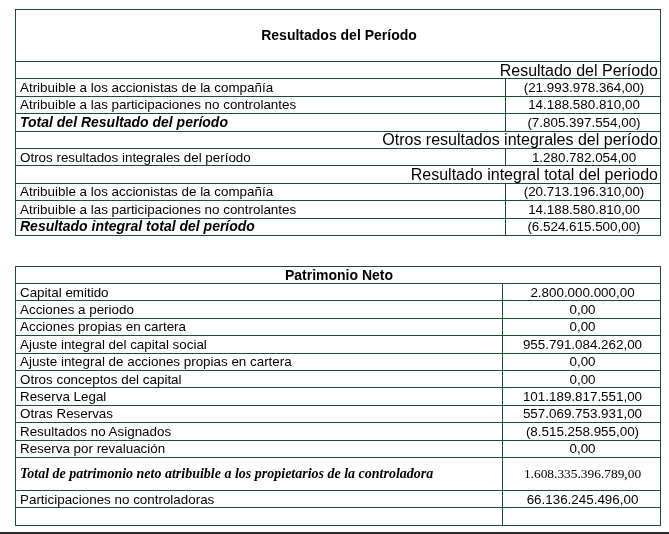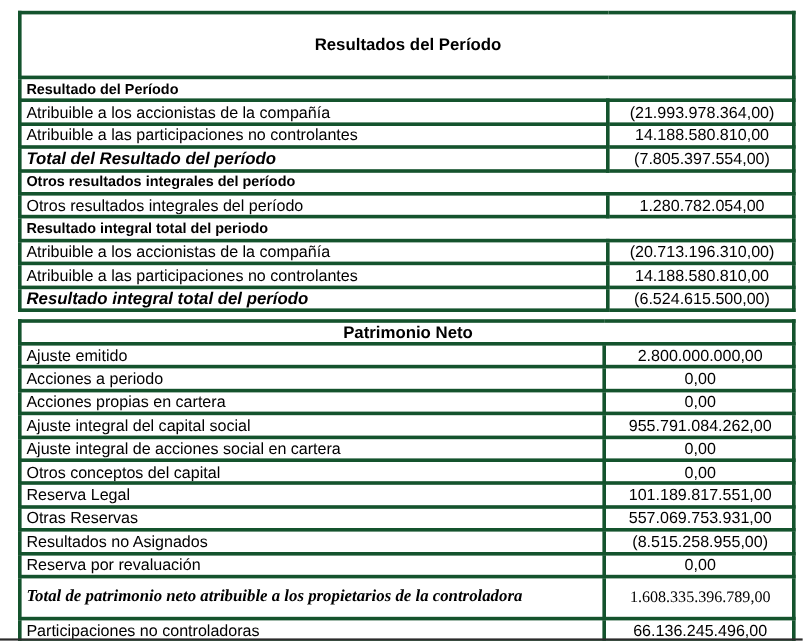"Resultados del Período" table.fin td { border: 3px solid #14532d -> 1px solid #14532d }
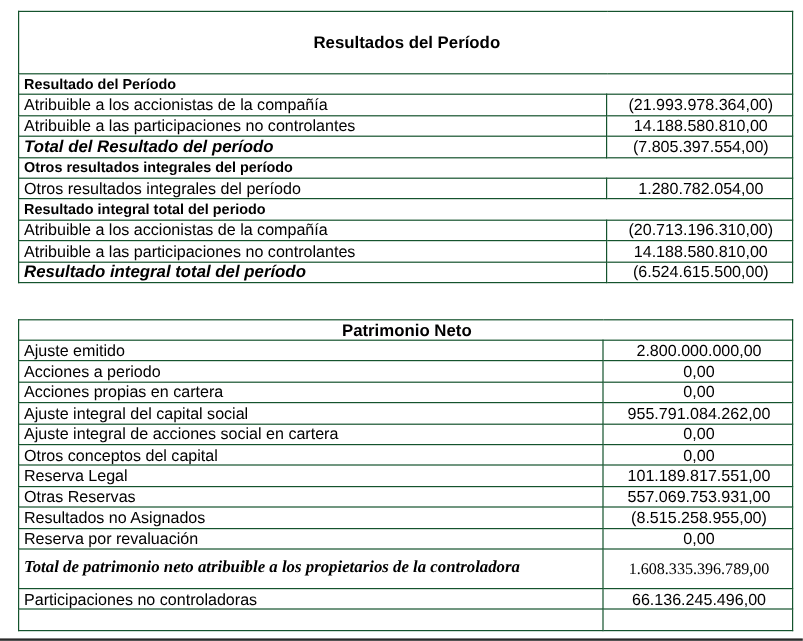"Resultado del Período" table.fin tr.section td { font-size: 12px -> 16px; font-weight: bold -> normal; text-align: none -> right }
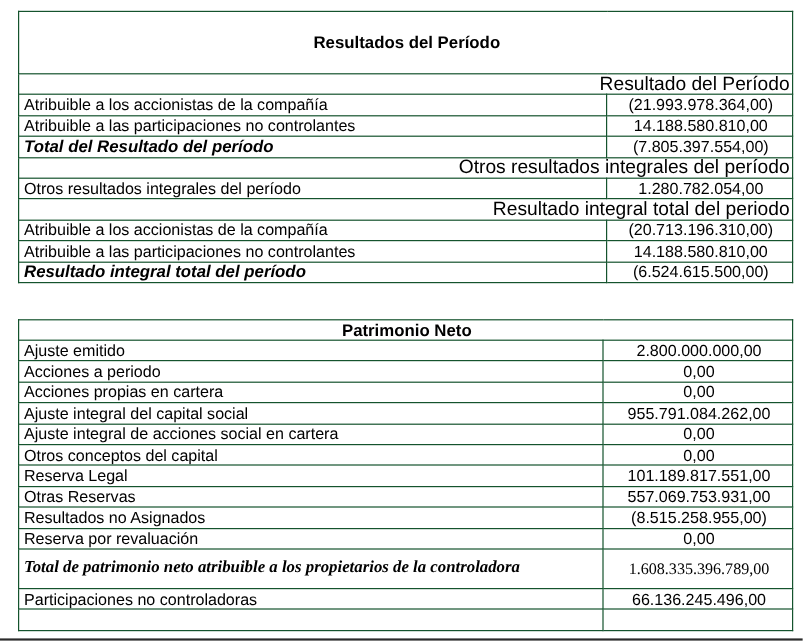"Ajuste emitido" td.lbl { text: Ajuste -> Capital }
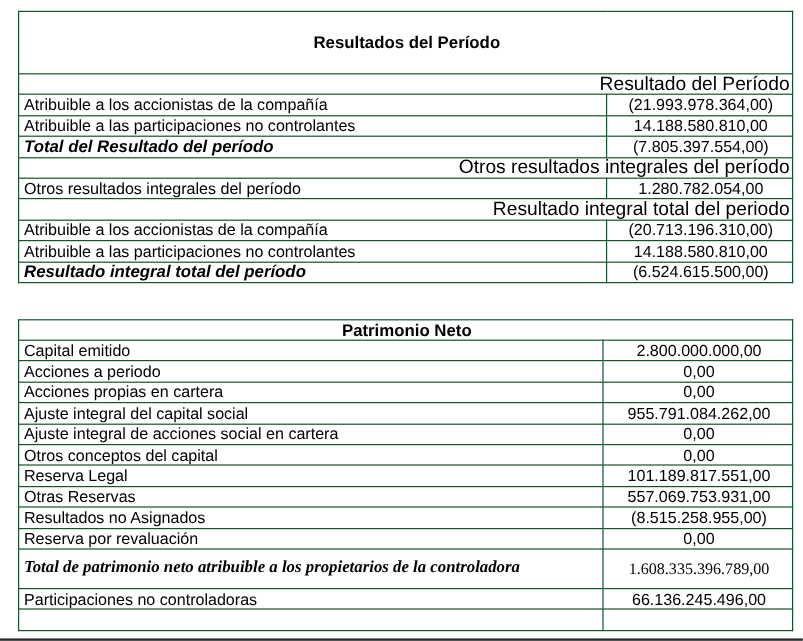"Ajuste integral de acciones social" td.lbl { text: social -> propias }
